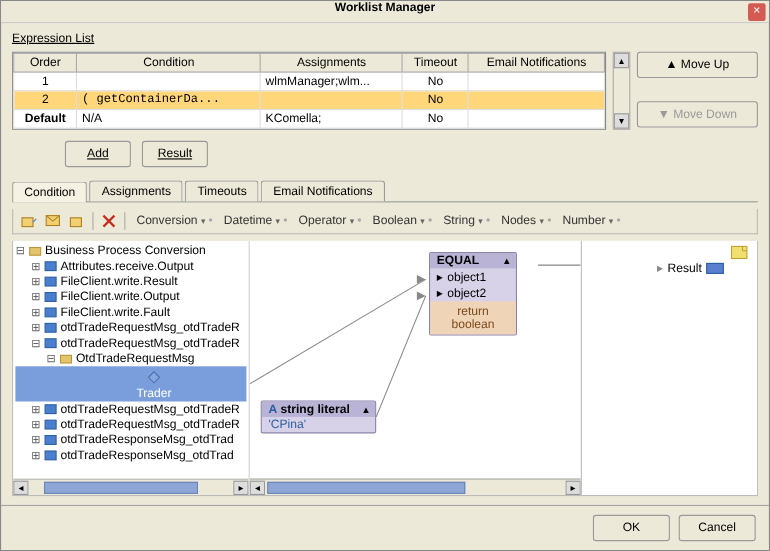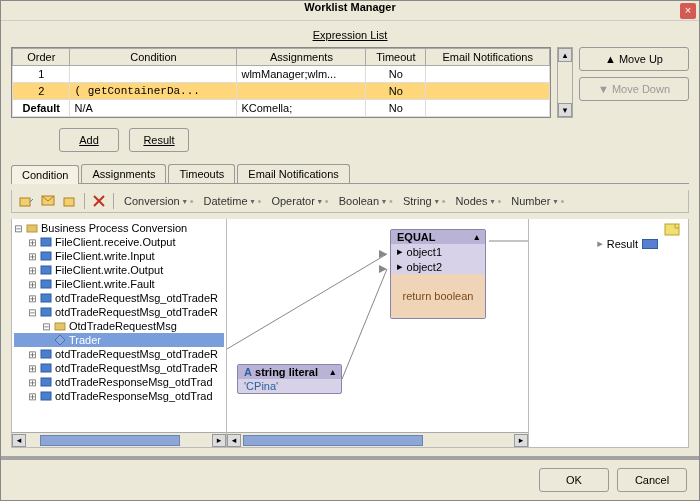"Expression List" .section-label { text-align: center -> none }
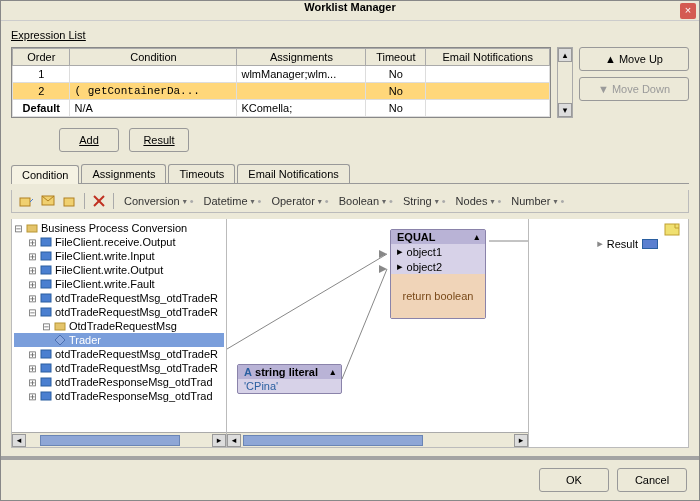"▼ Move Down" .btn.disabled { margin-top: none -> 15px }
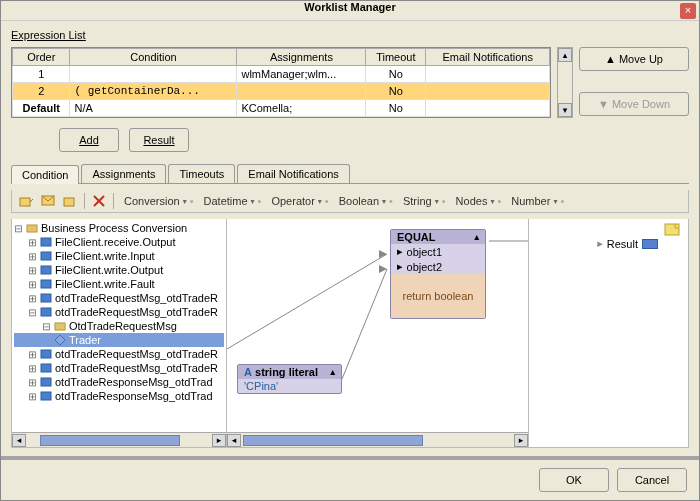"FileClient.receive.Output" span { text: FileClient.receive.Output -> Attributes.receive.Output }
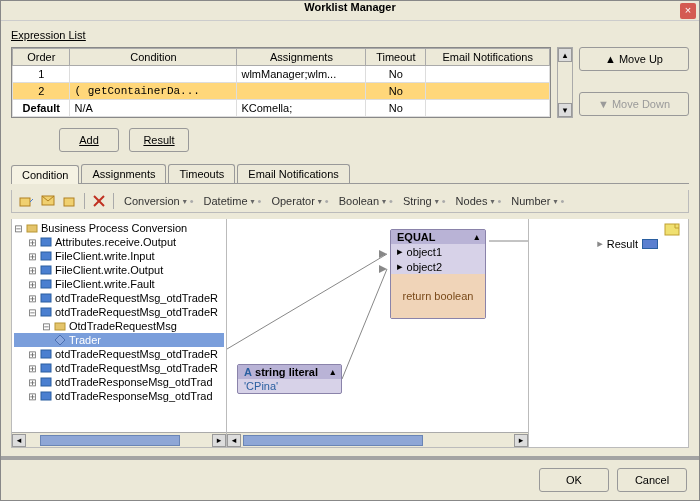"EQUAL" div.node { width: 96px -> 80px }
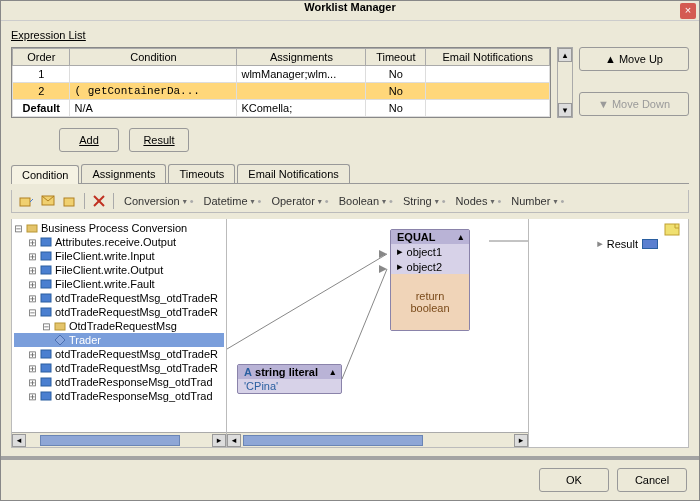"FileClient.write.Input" span { text: FileClient.write.Input -> FileClient.write.Result }
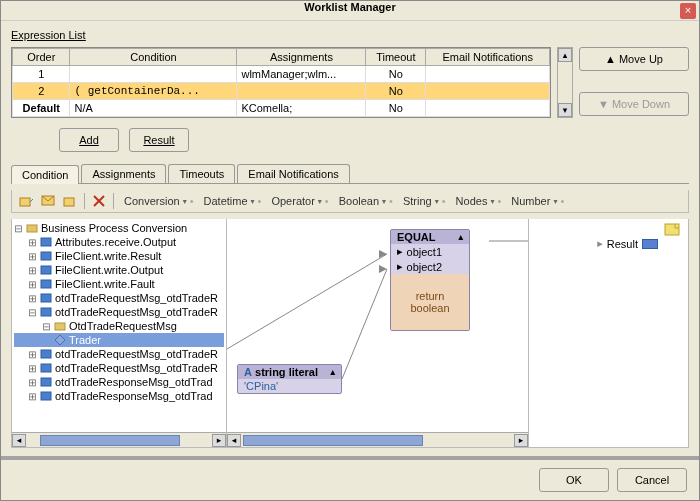"return boolean" .node .ret { padding: 16px 6px -> 3px 6px }
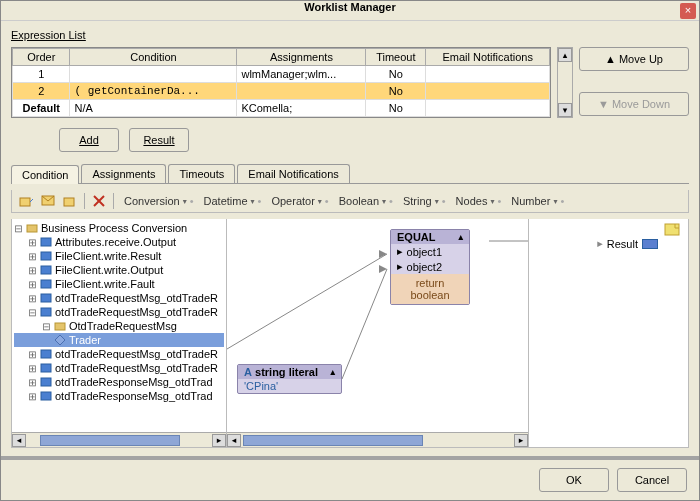"Trader" div.tree-row { flex-direction: none -> column; padding-left: 28px -> 42px }
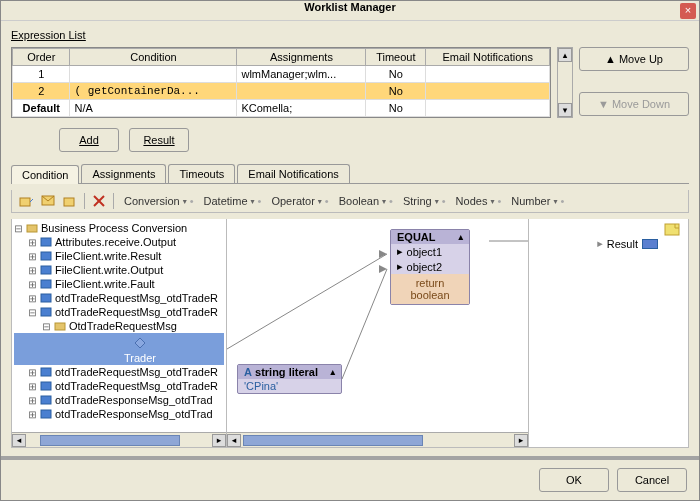"OK" .footer { border-top: 4px solid #a3a3a3 -> 1px solid #a3a3a3 }
